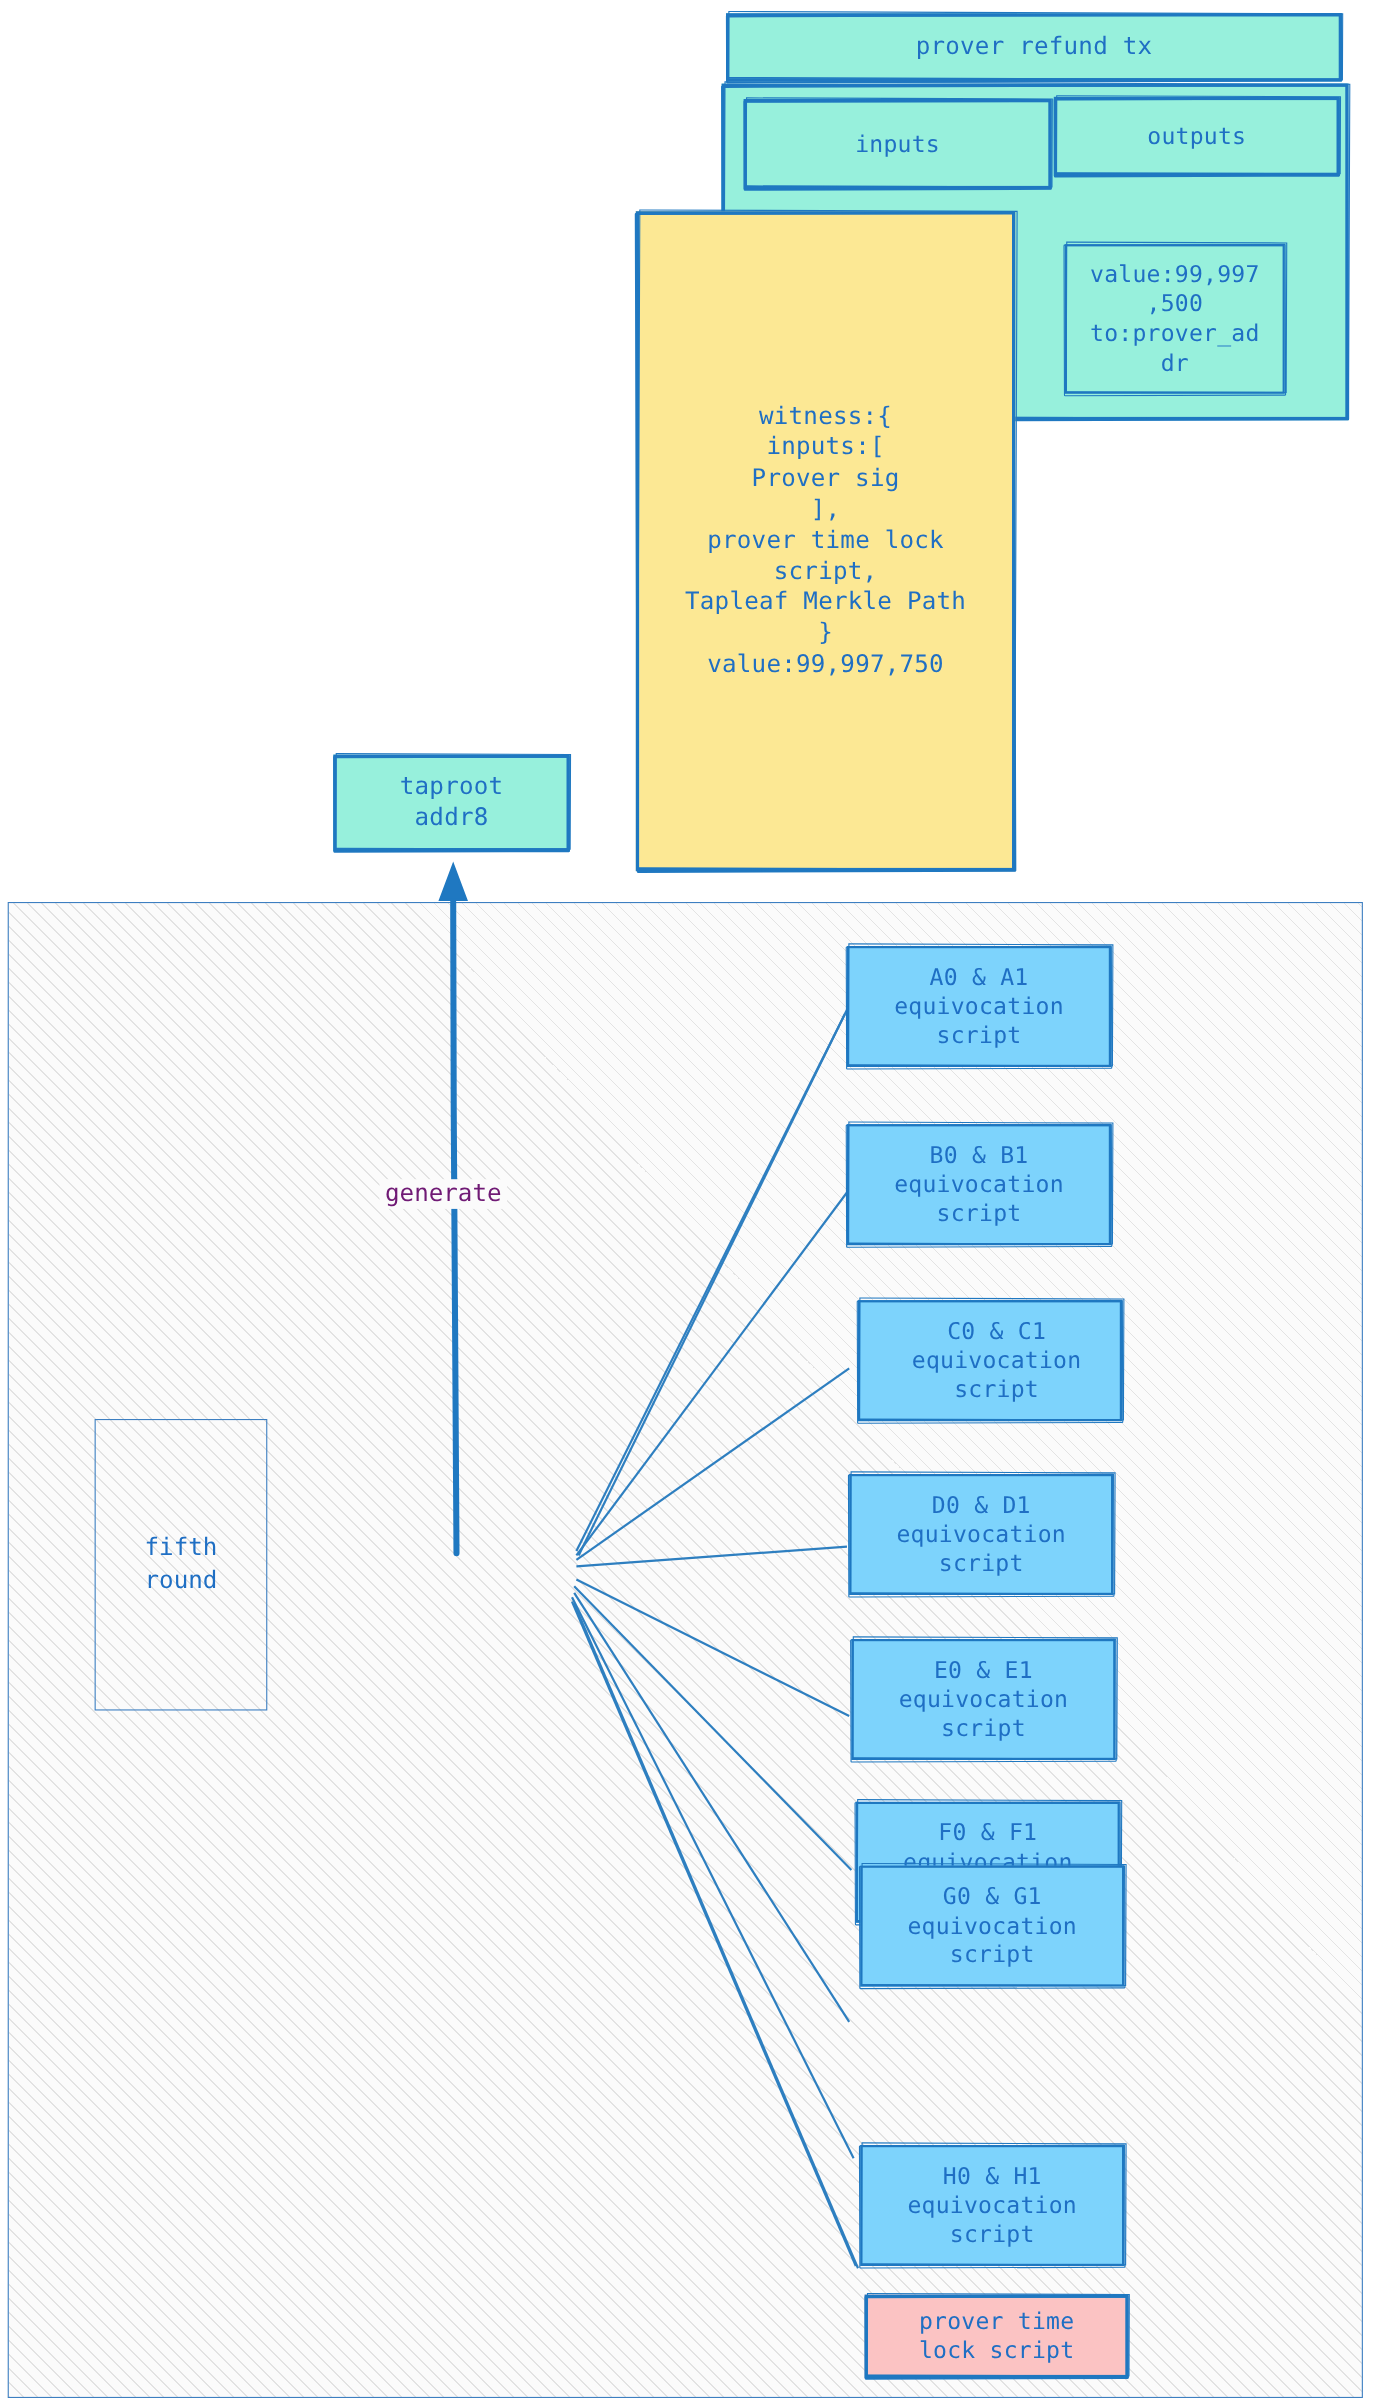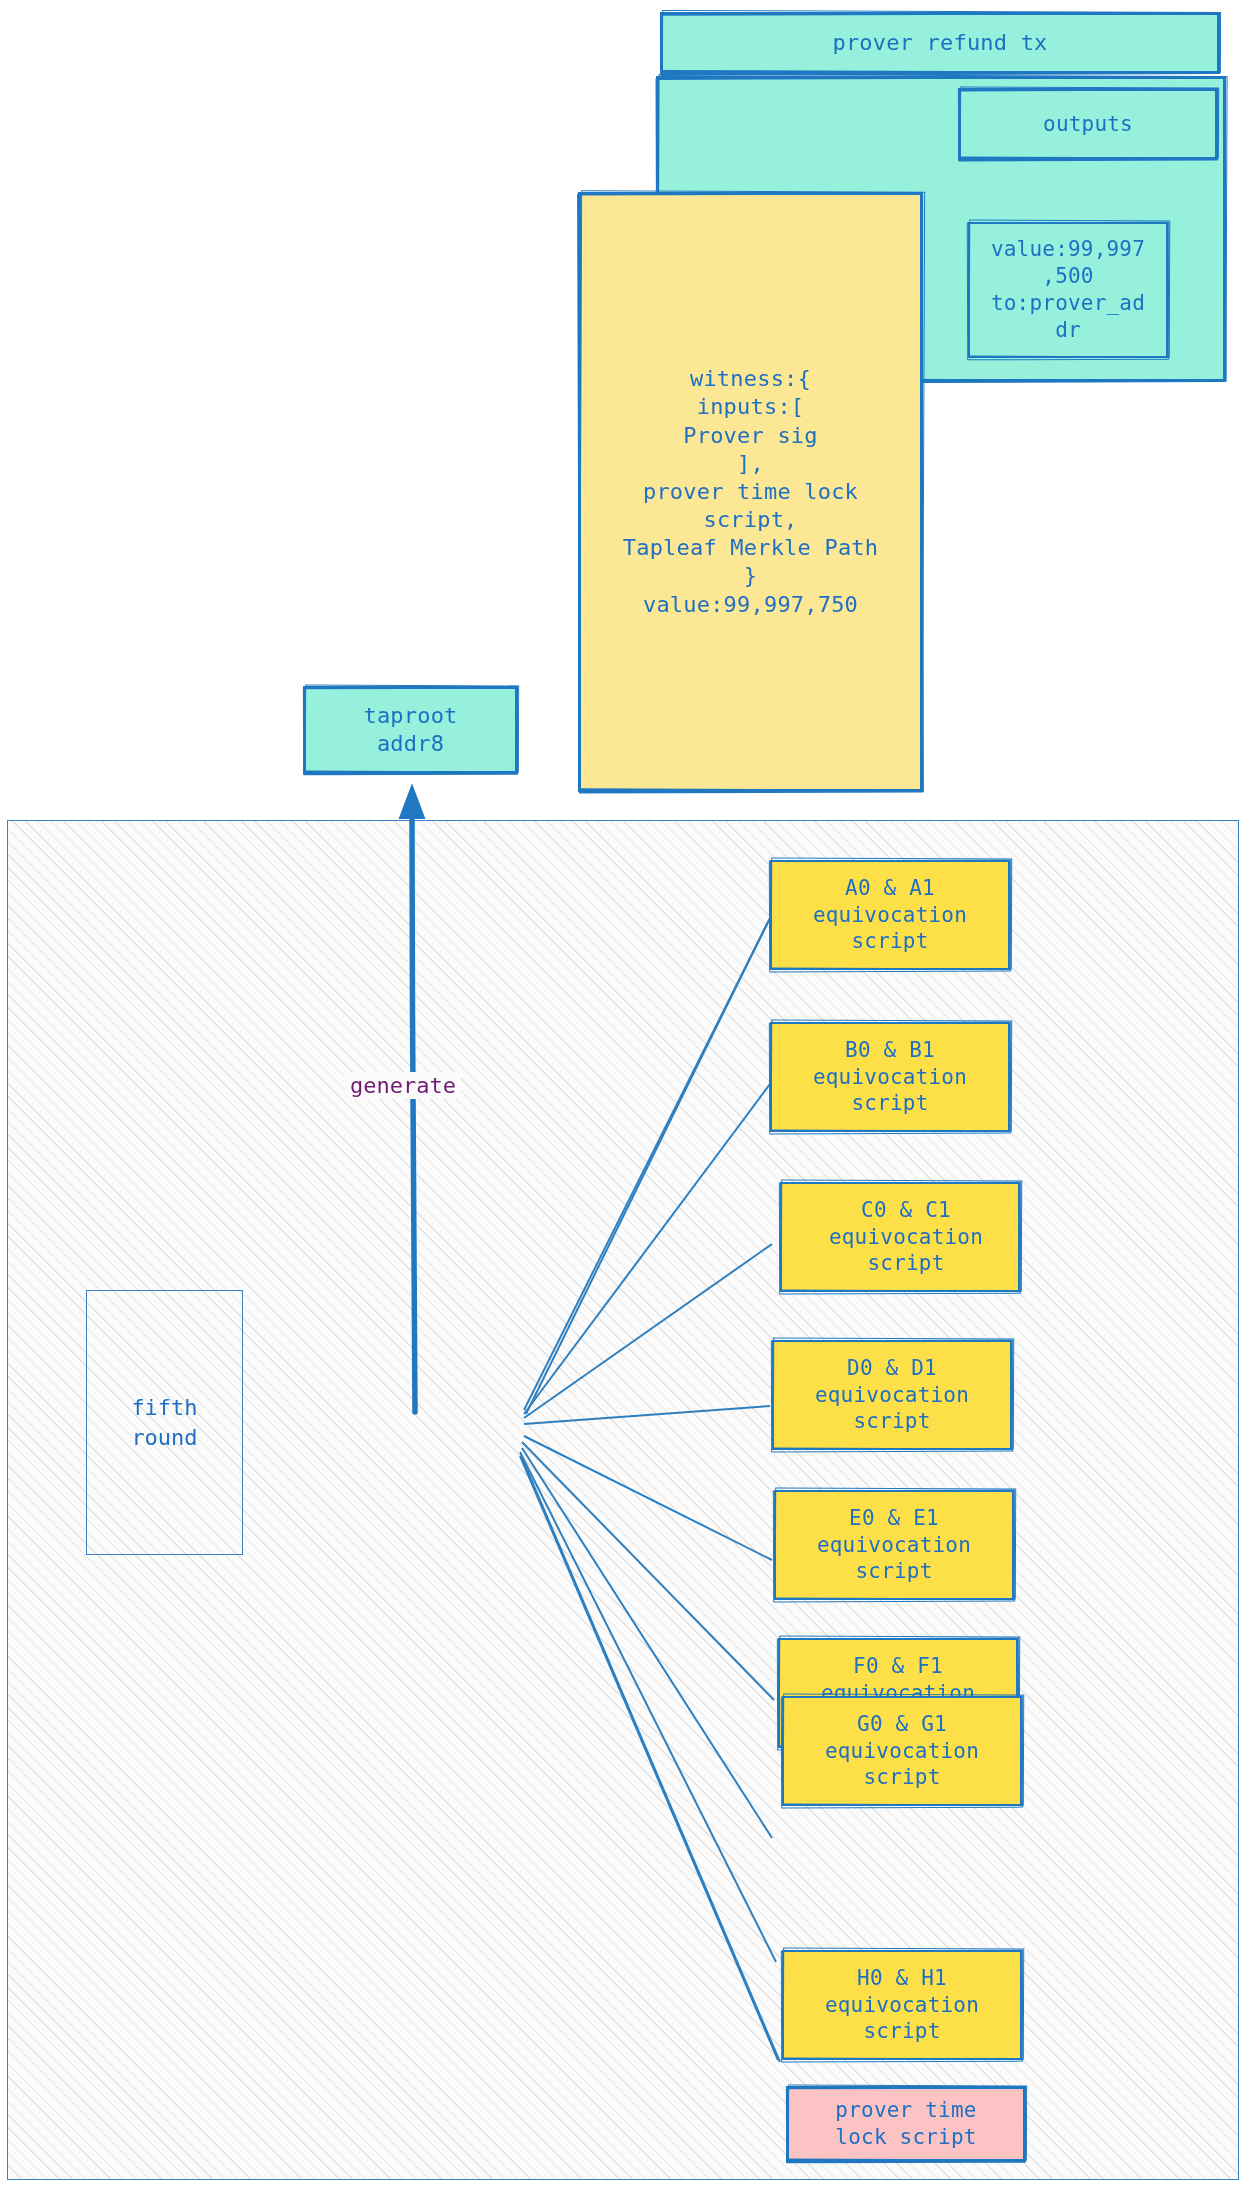"inputs" div.node { html: none -> <div> <span>inputs</span> </div> }
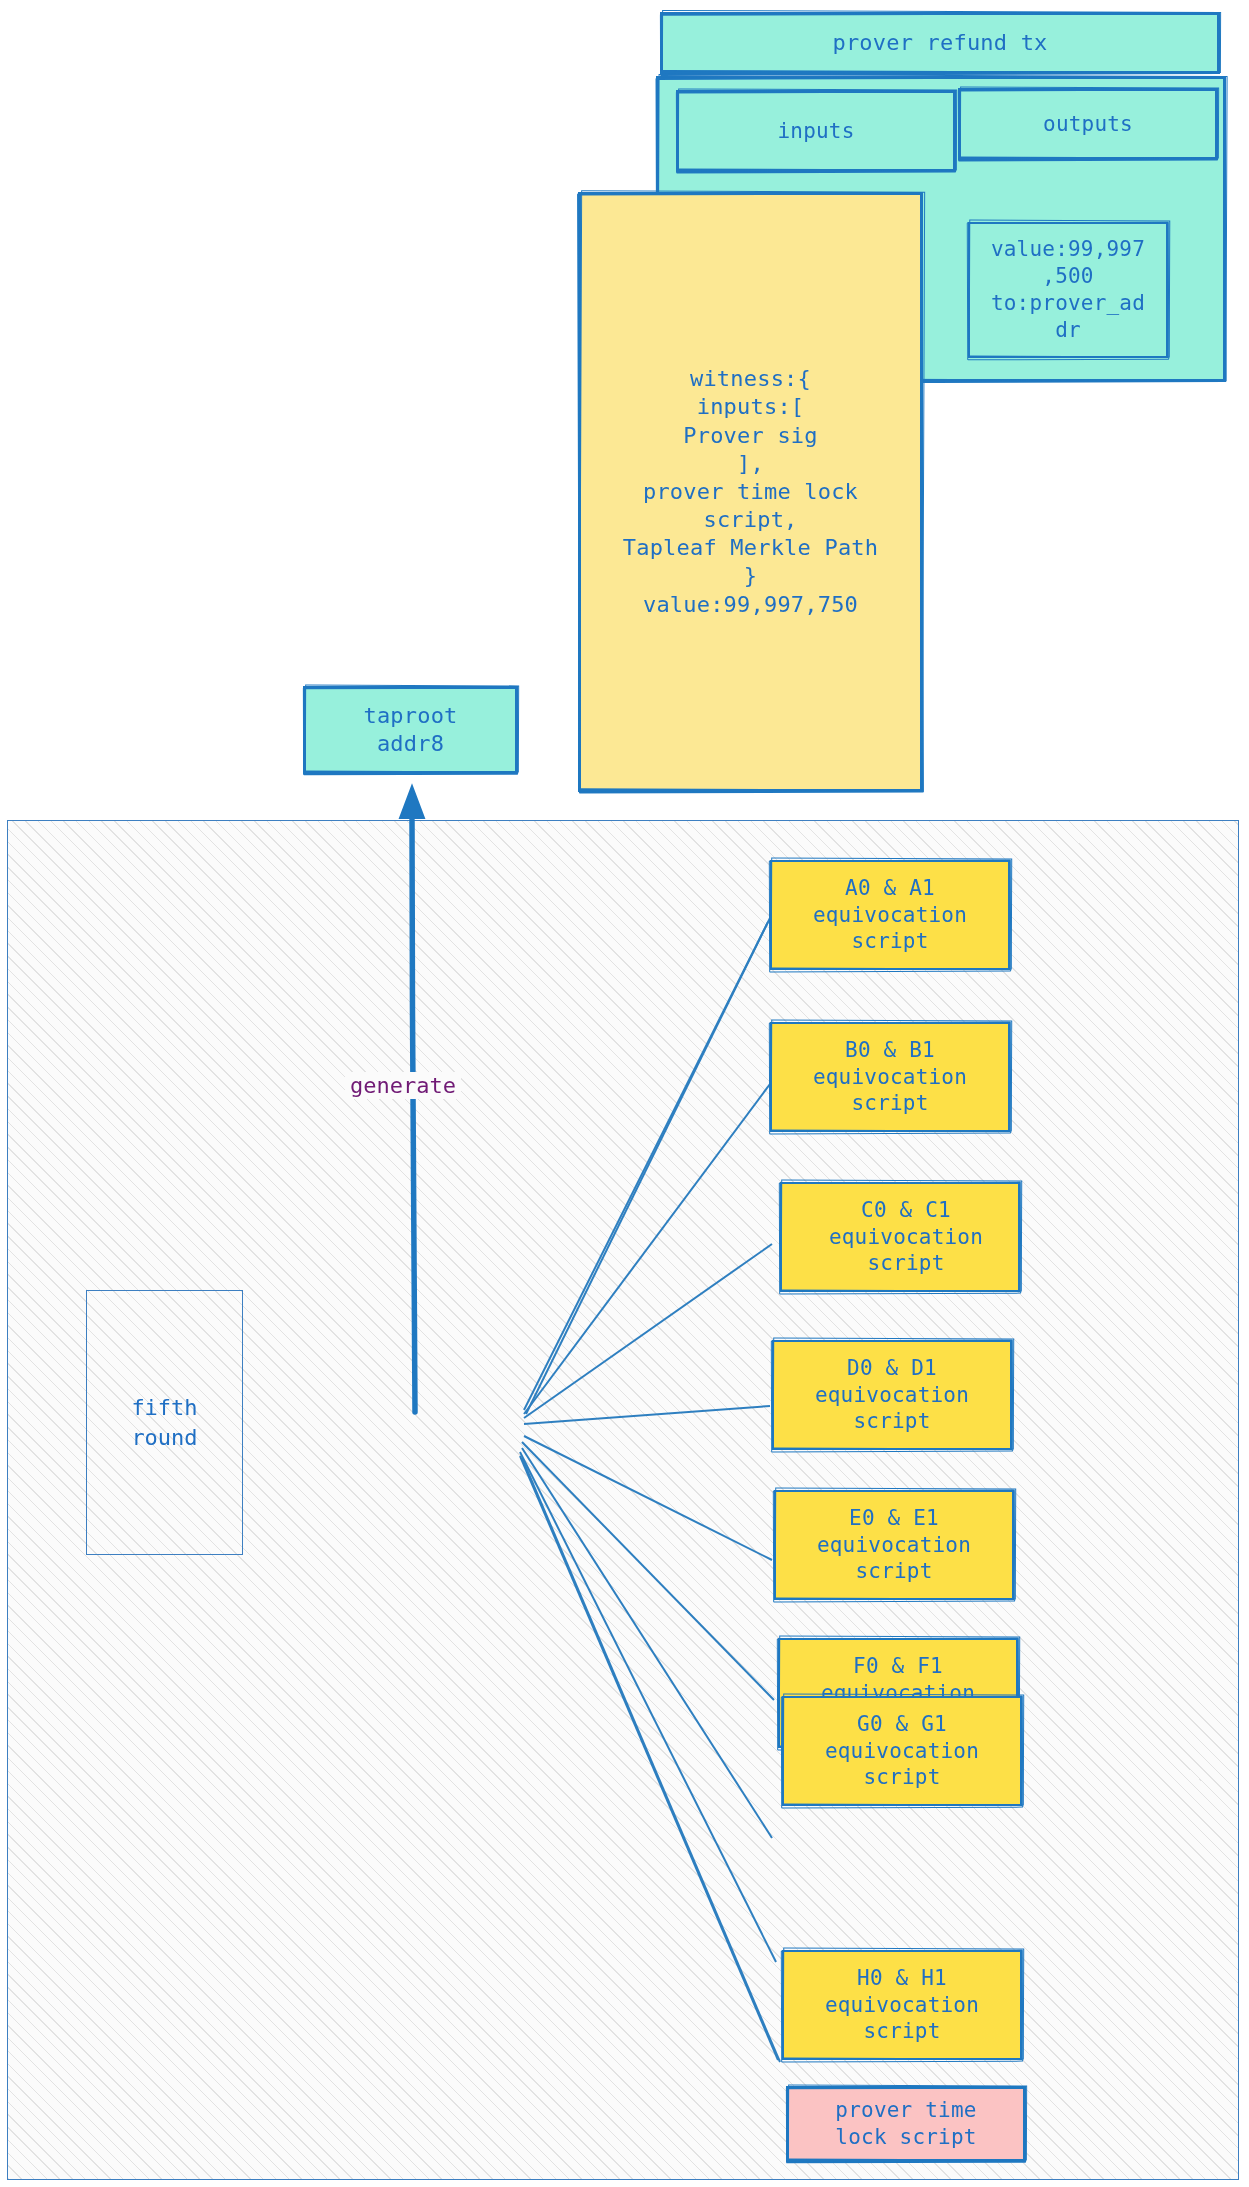"A0 & A1" .green { background: #fde047 -> #7dd3fc }
